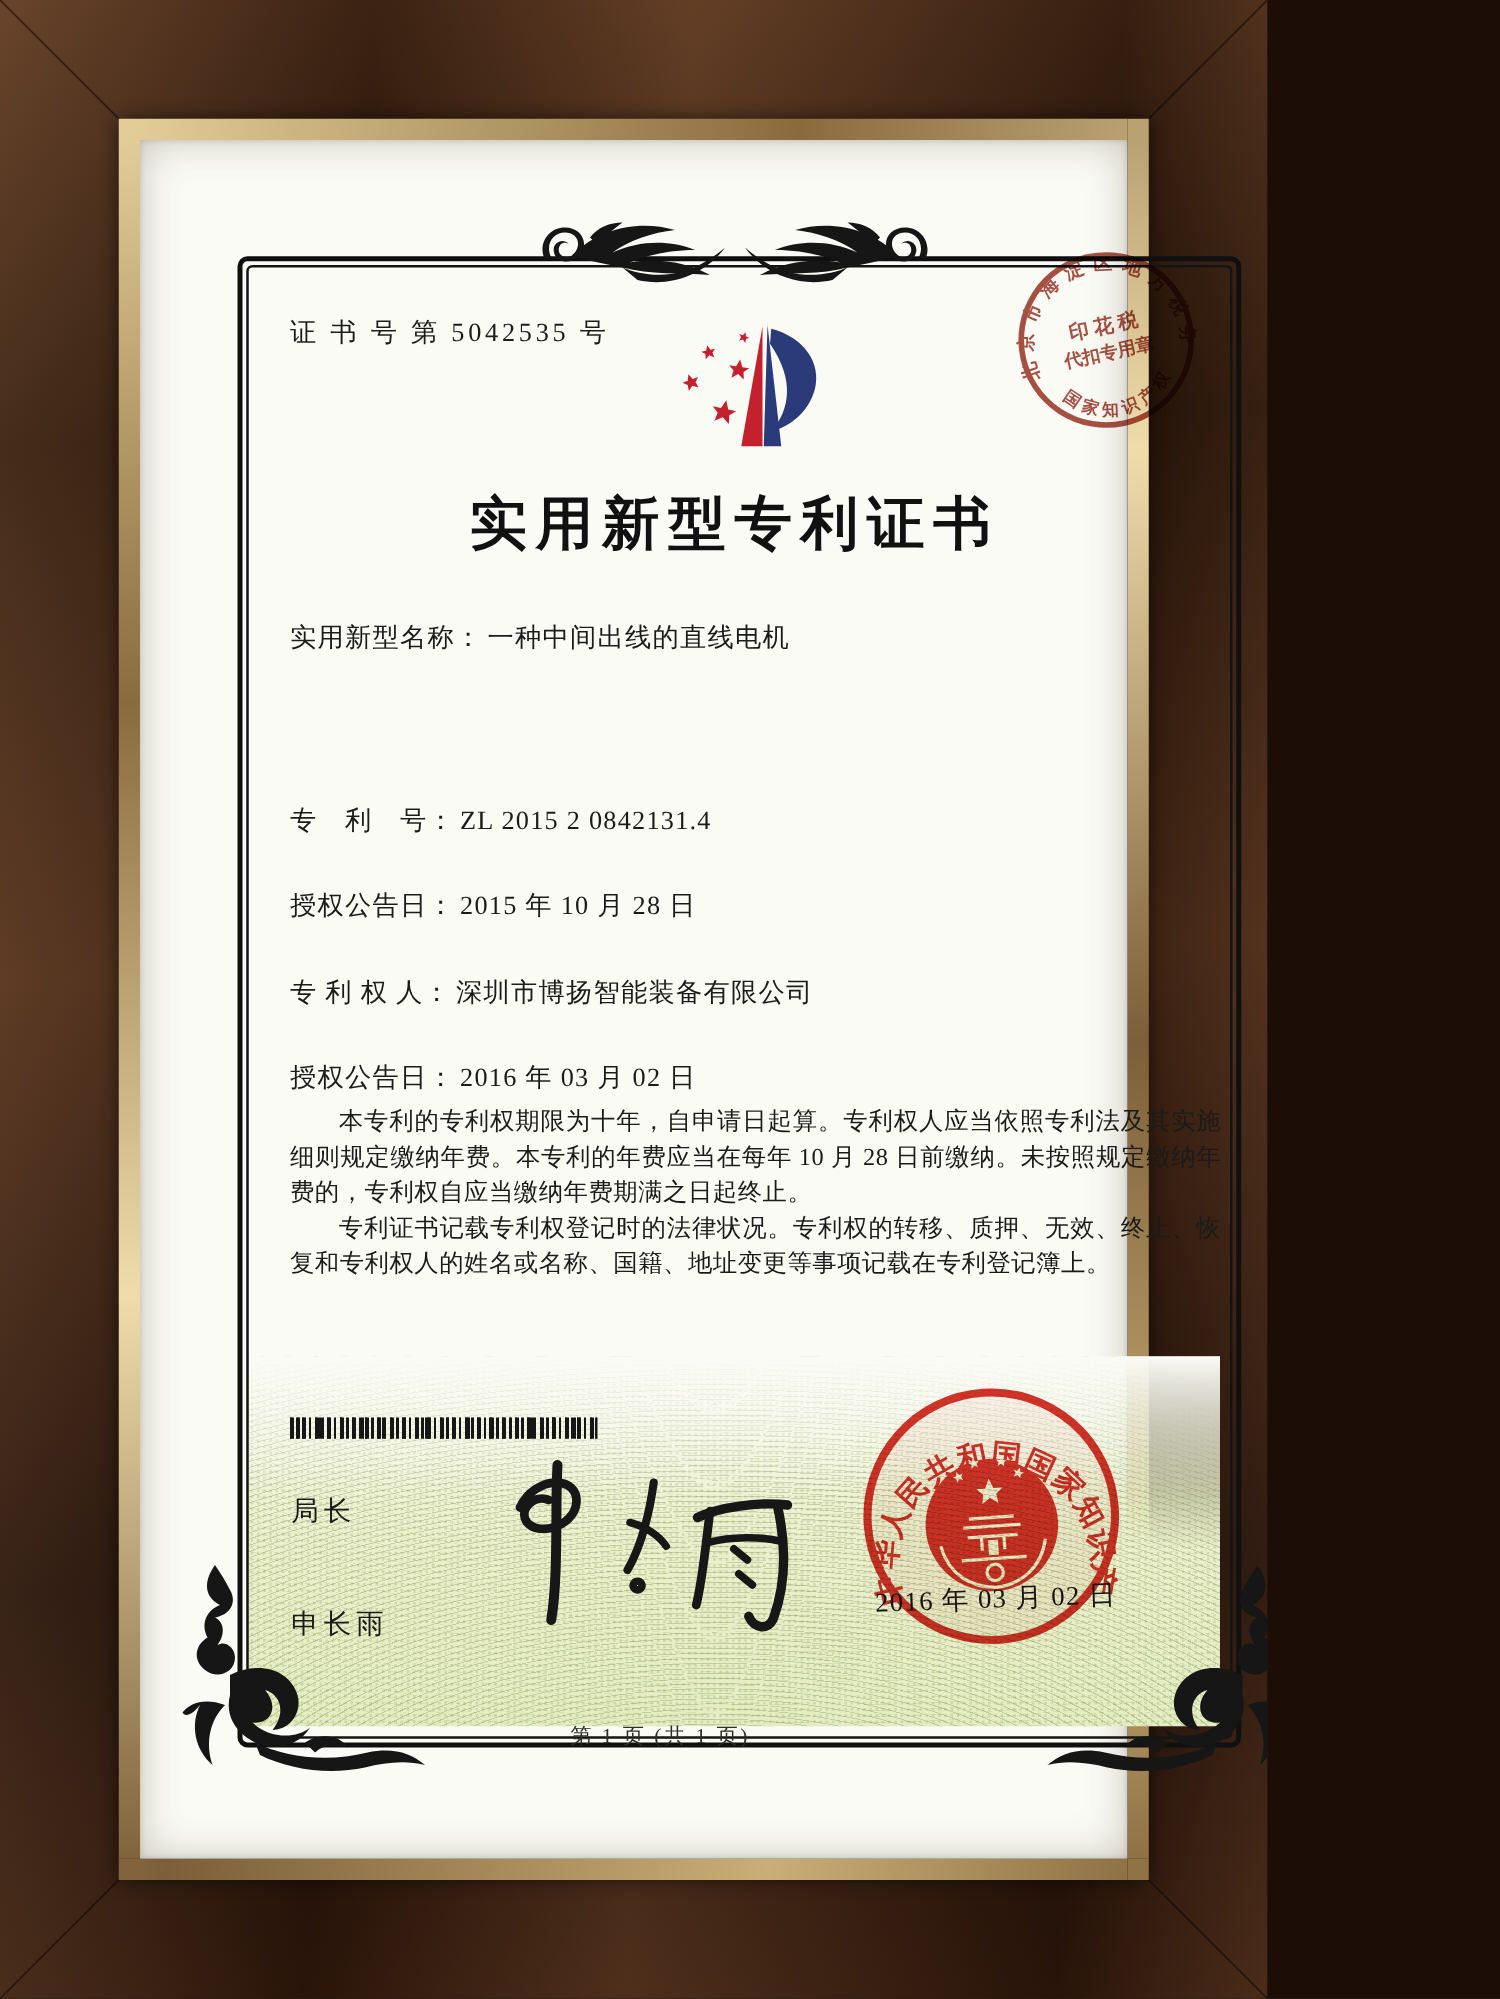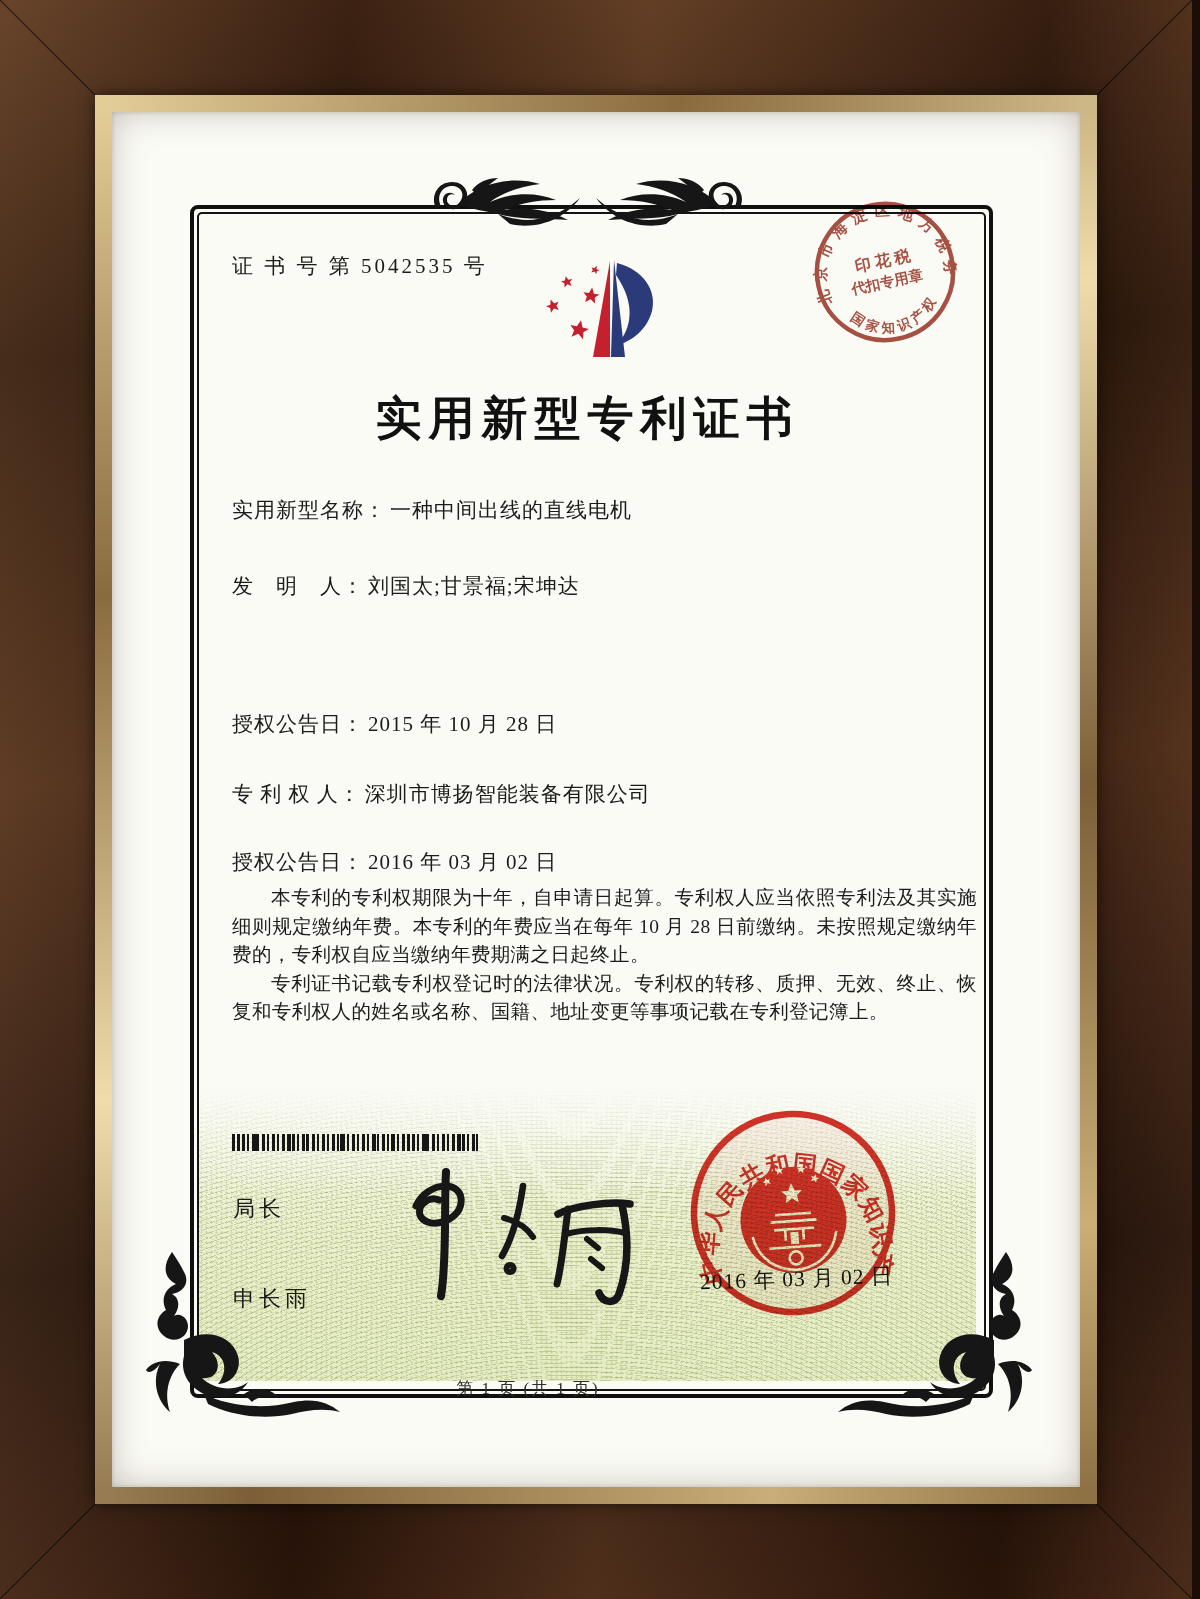"证 书 号 第 5042535" .scene { width: 1192px -> 1014px }
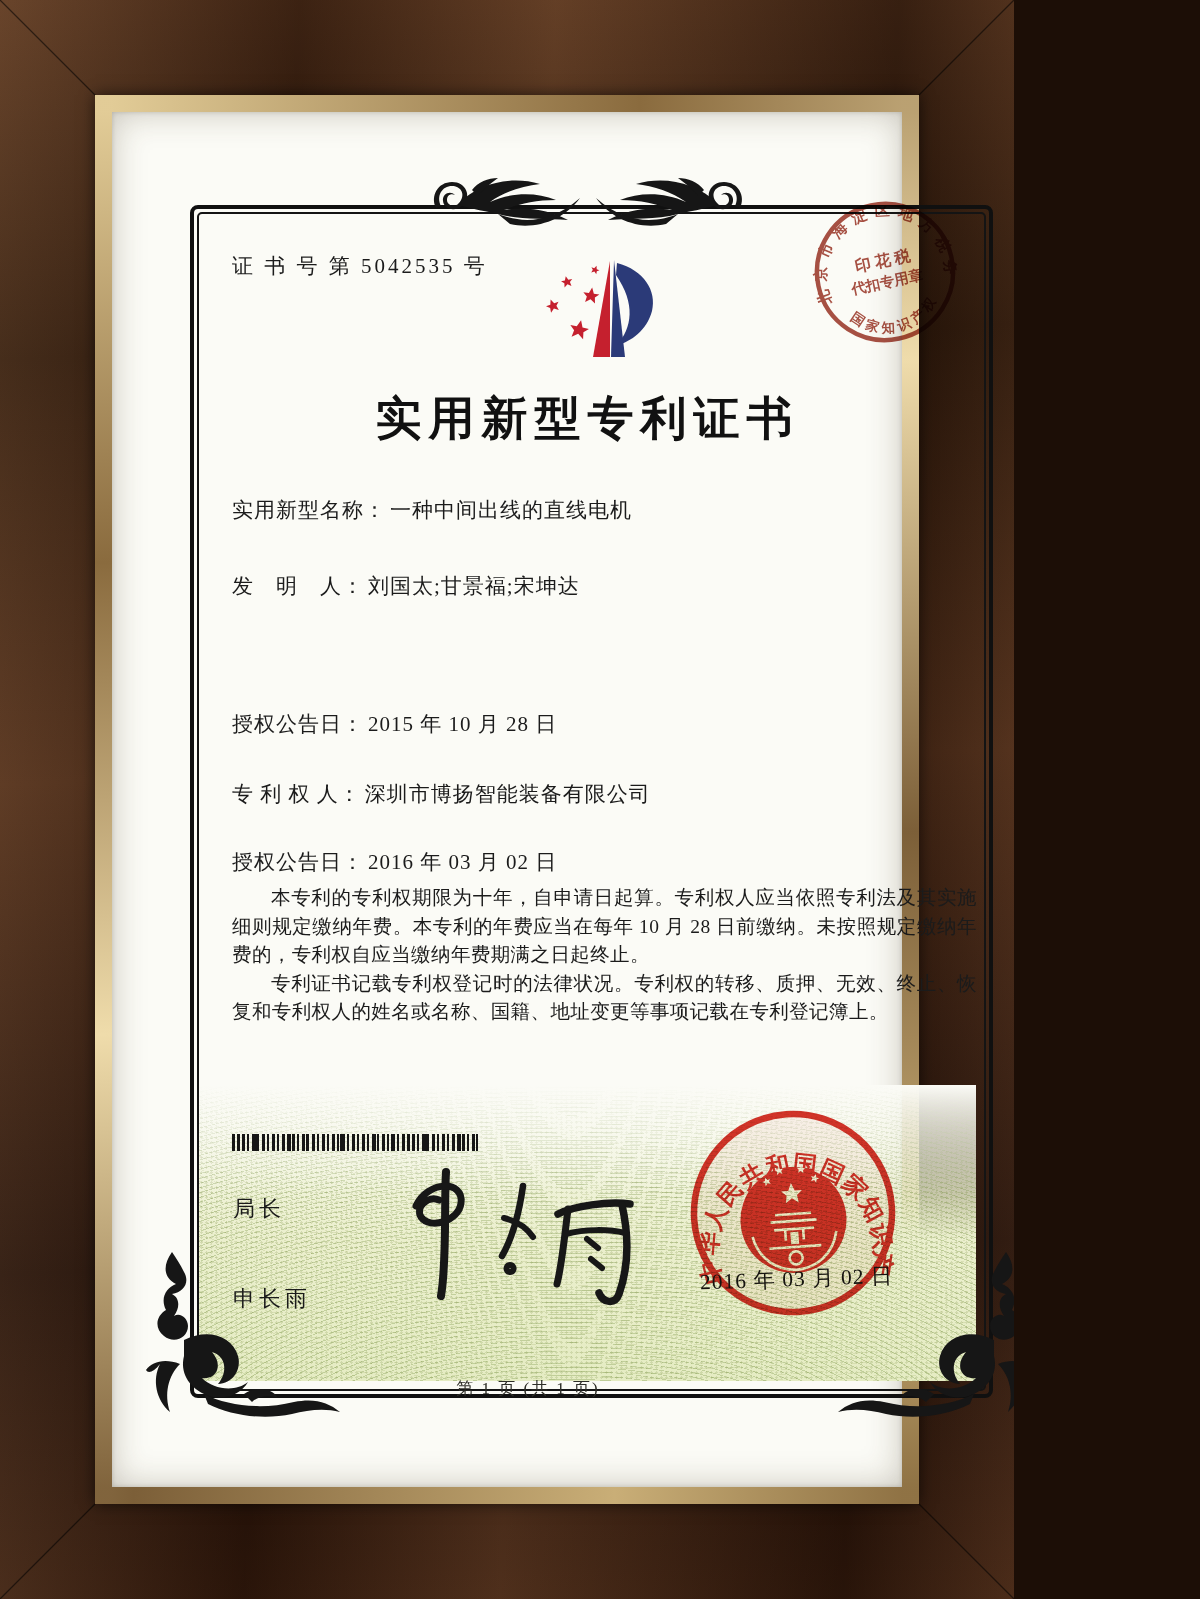"发 明 人： 刘国太;甘景福;宋坤达" div.abs { html: <div> <span>发 明 人：</span><span>刘国太;甘景福;宋坤达</span> </div> -> none }
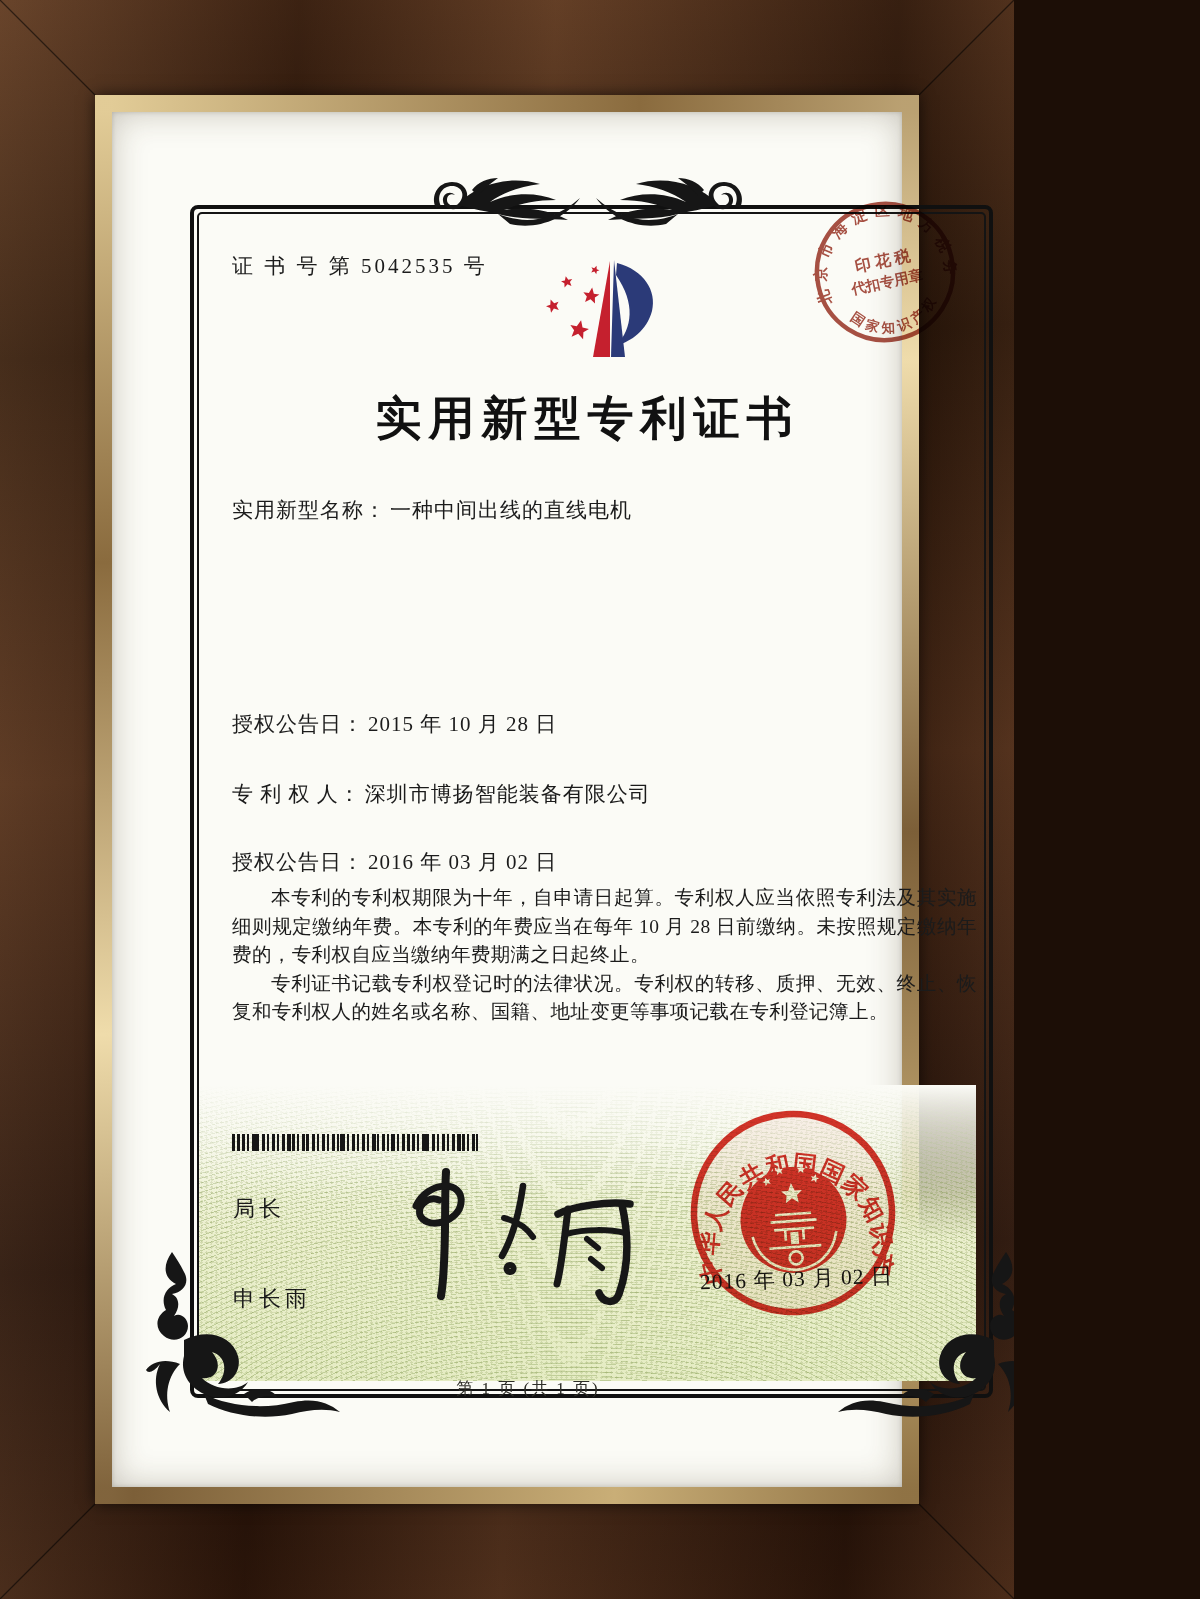"专 利 号： ZL 2015" div.abs { html: none -> <div> <span>专 利 号：</span><span>ZL 2015 2 0842131.4</span> </div> }
